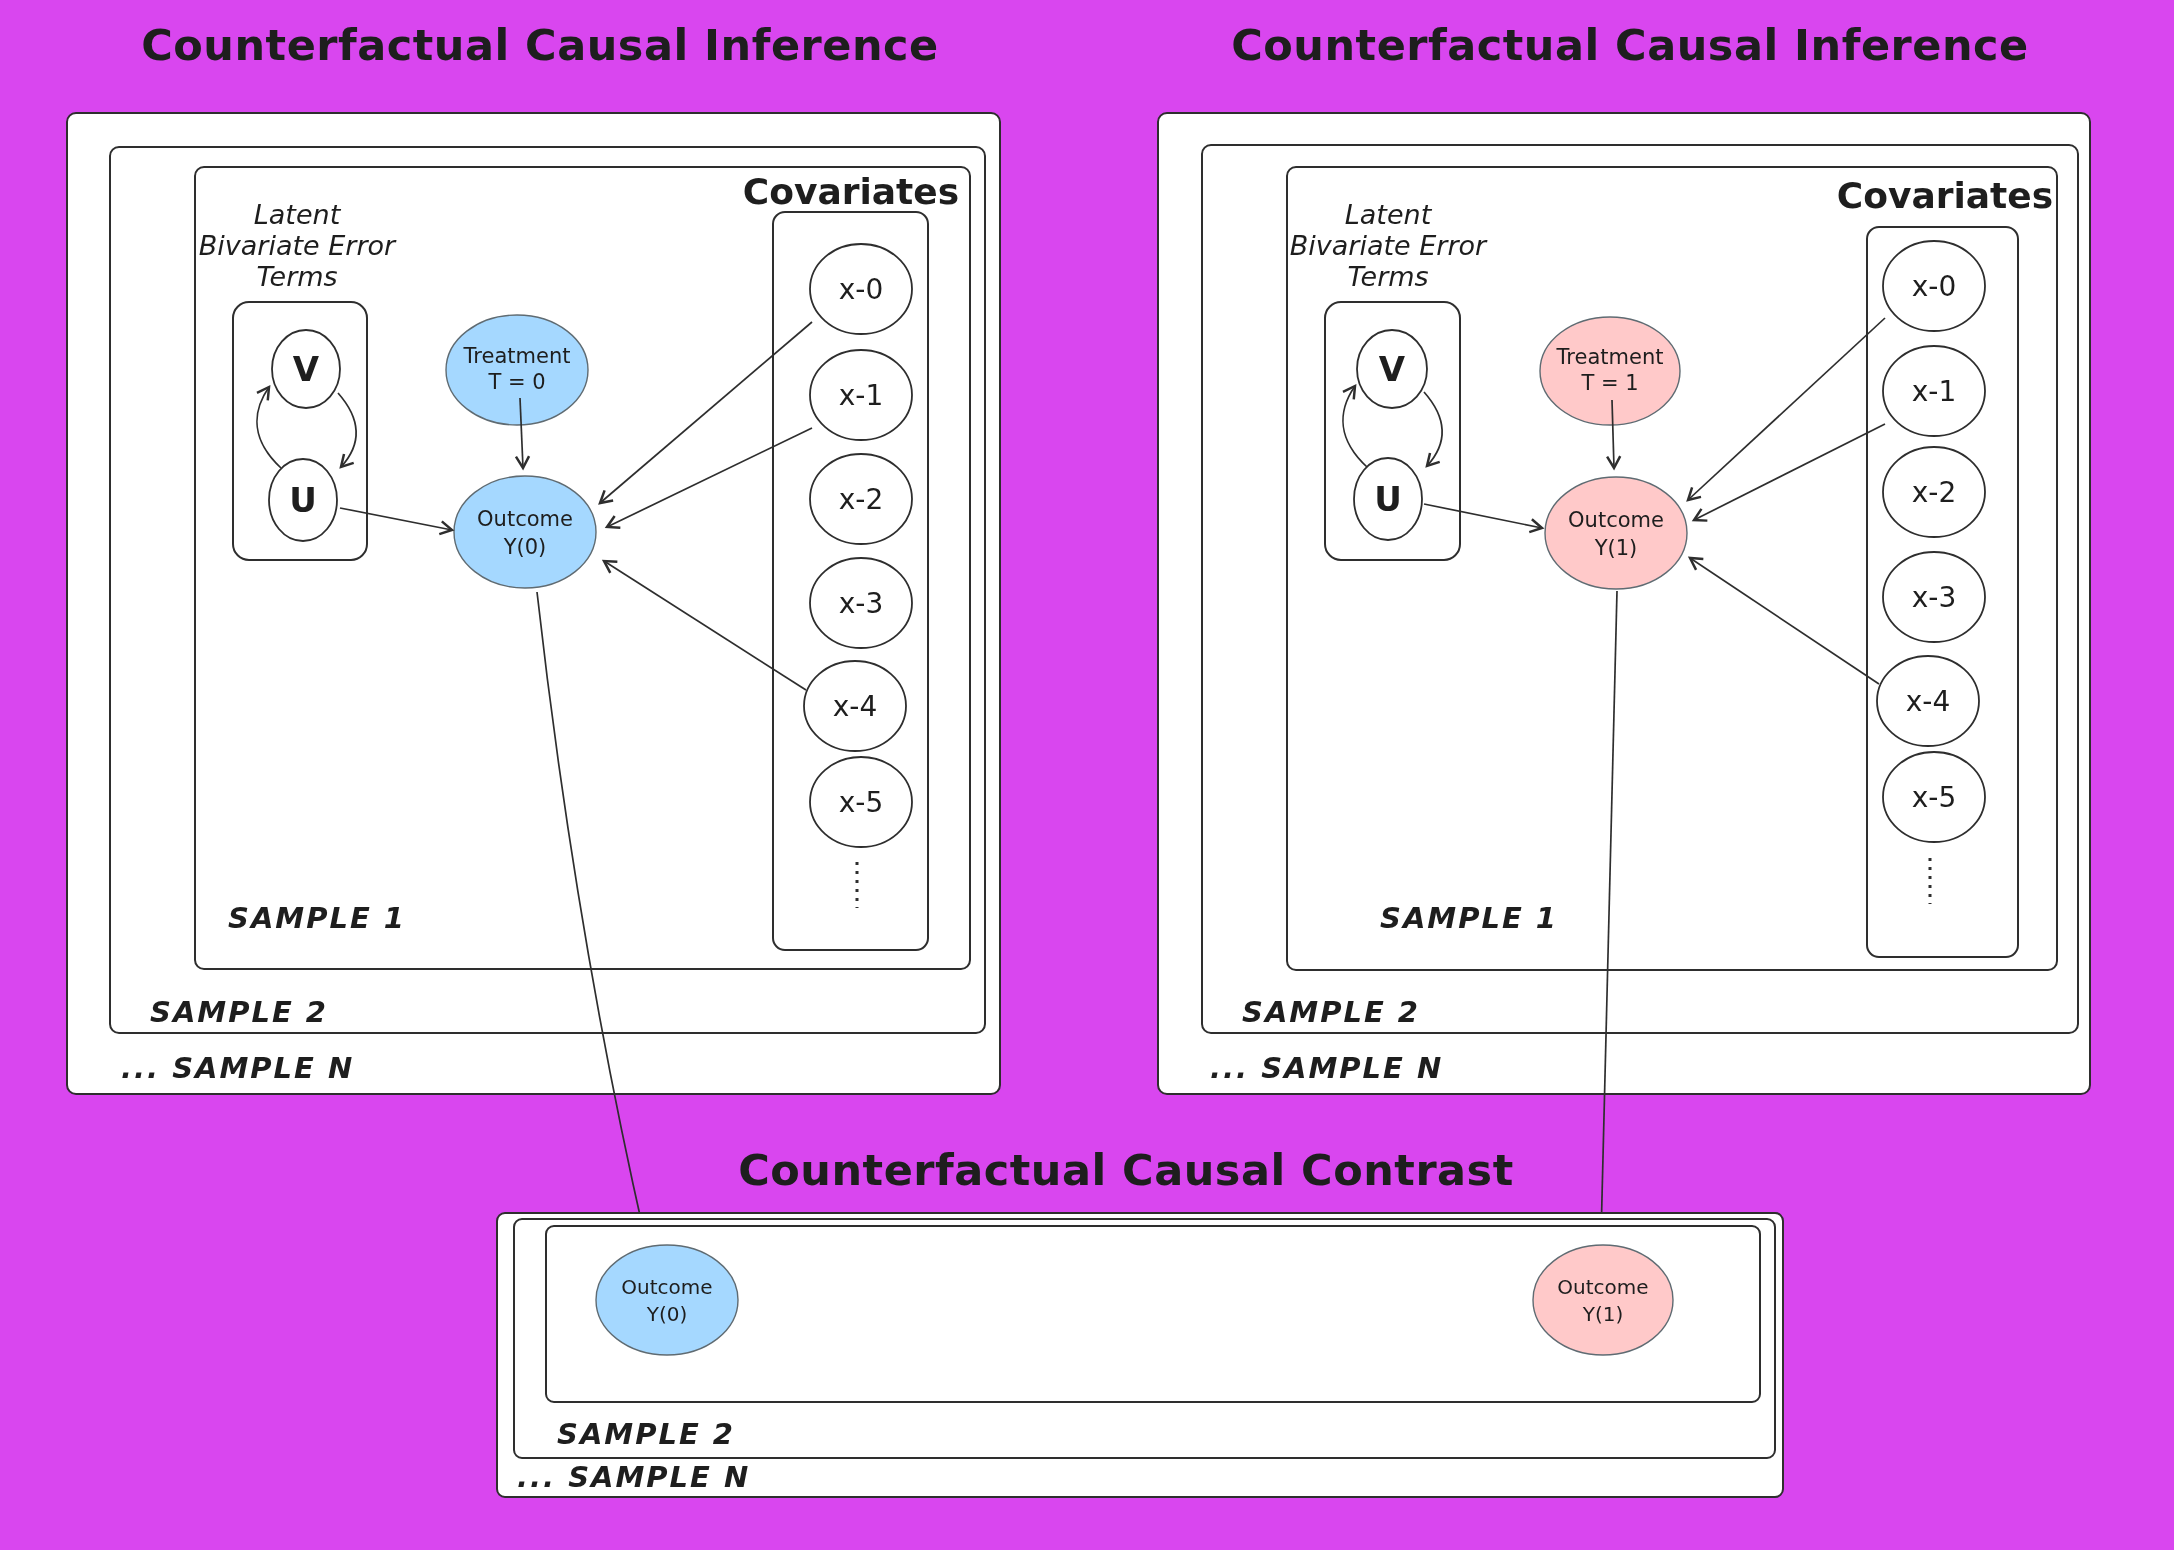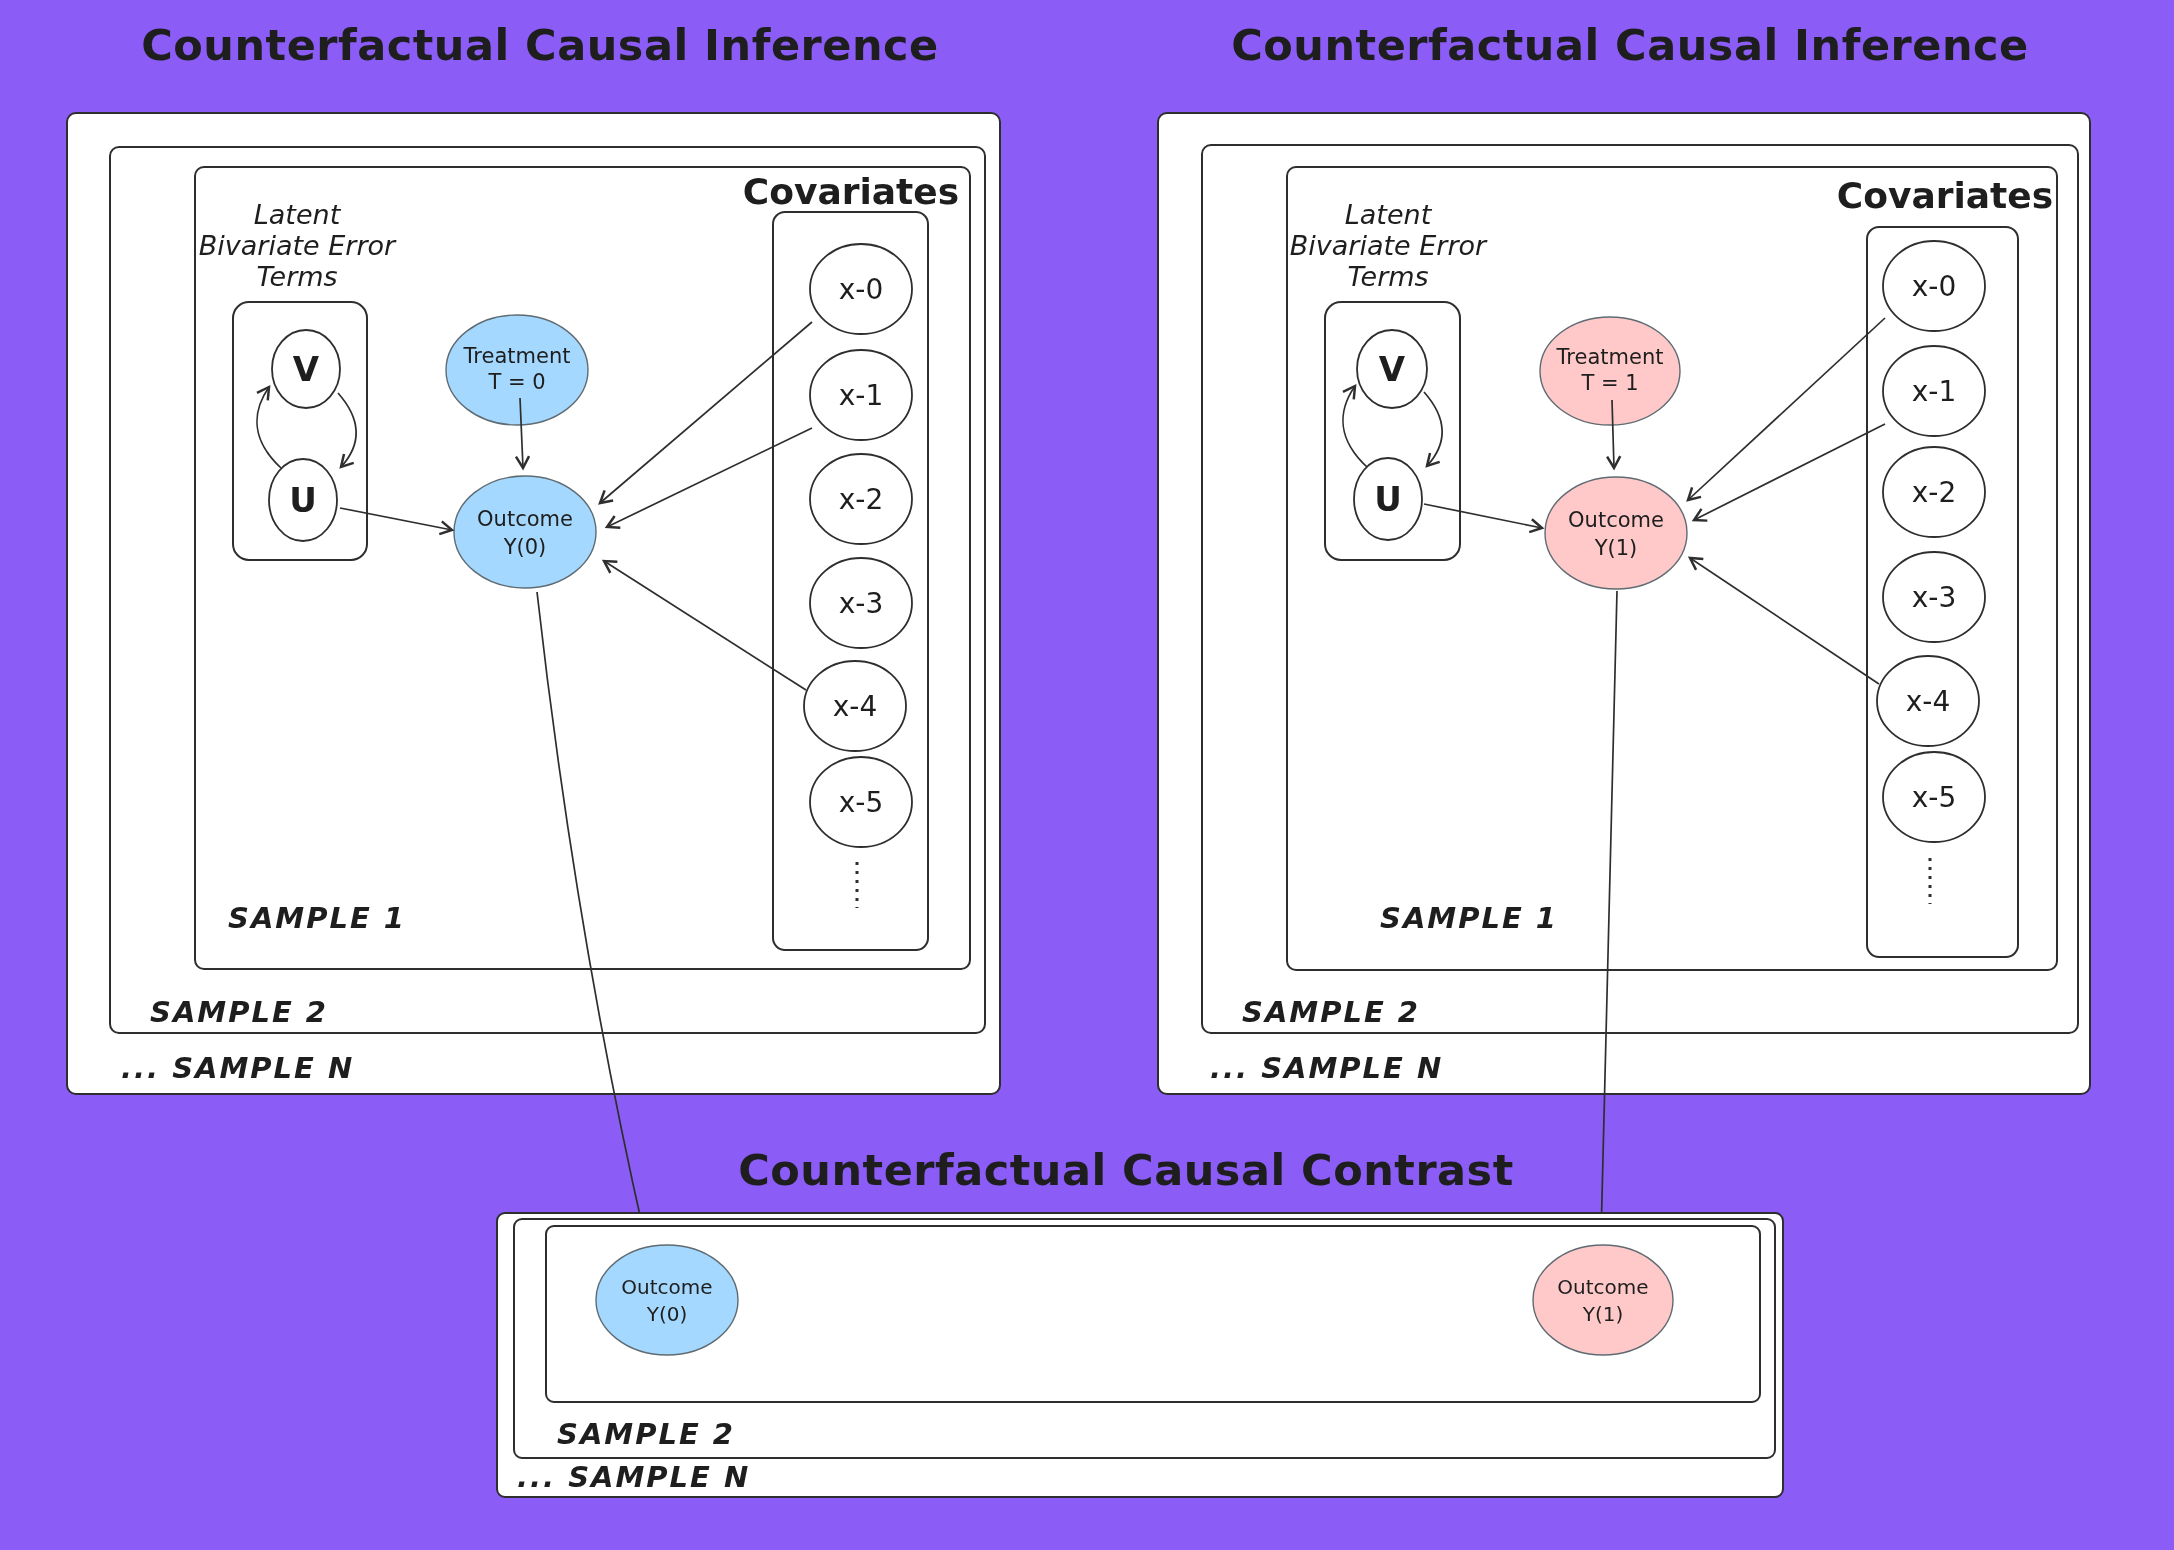"Counterfactual Causal Inference" .stage { background: #8b5cf6 -> #d946ef }
